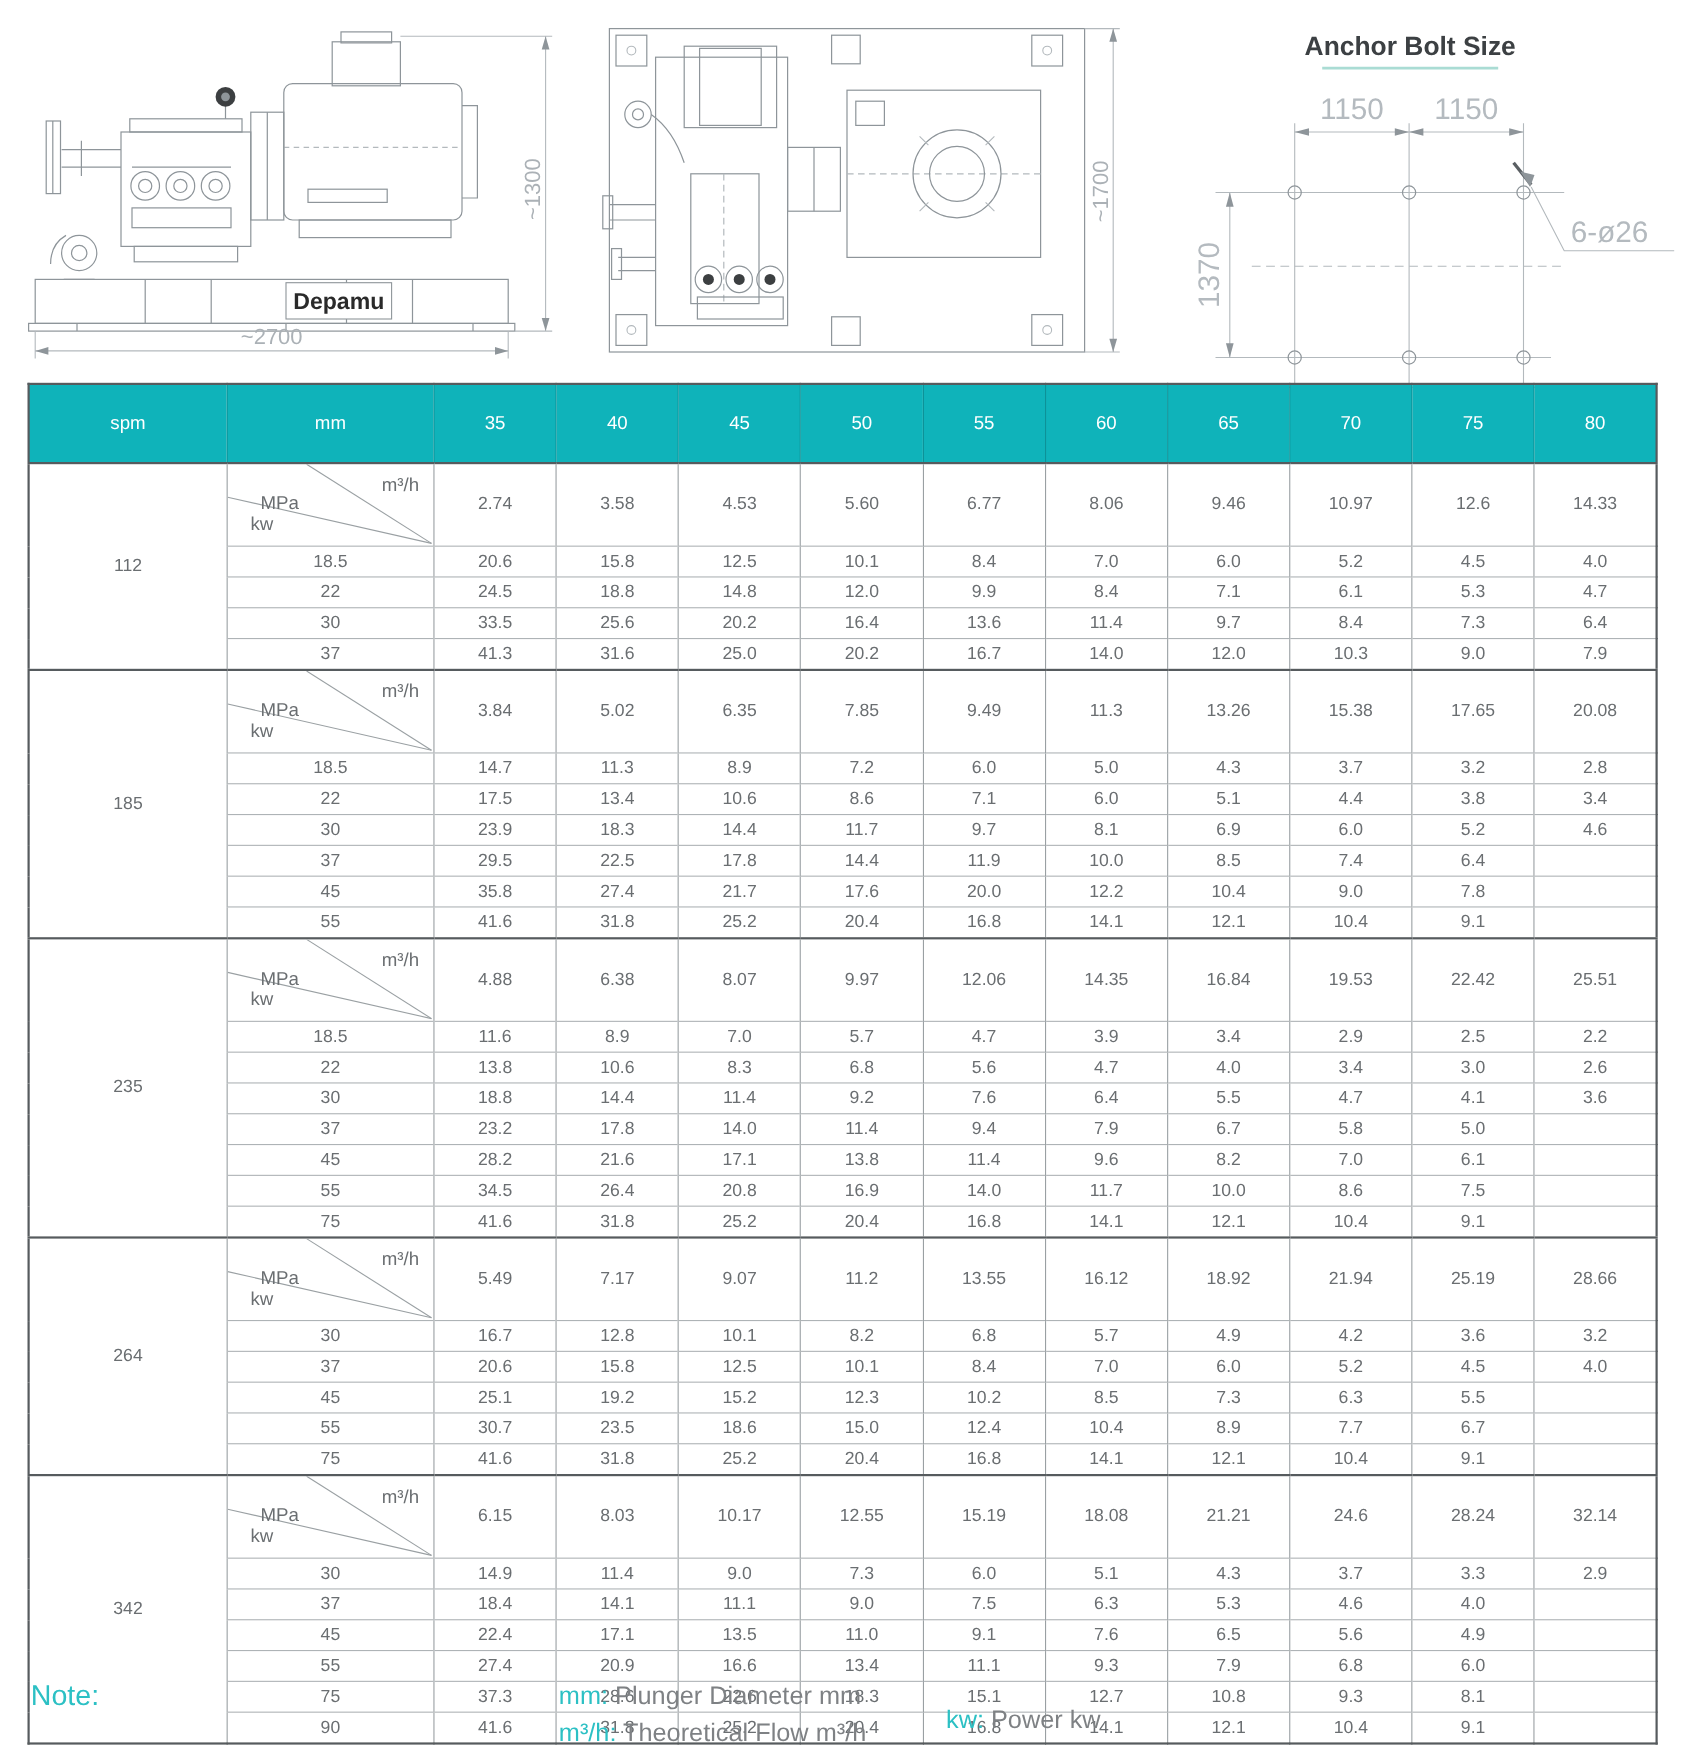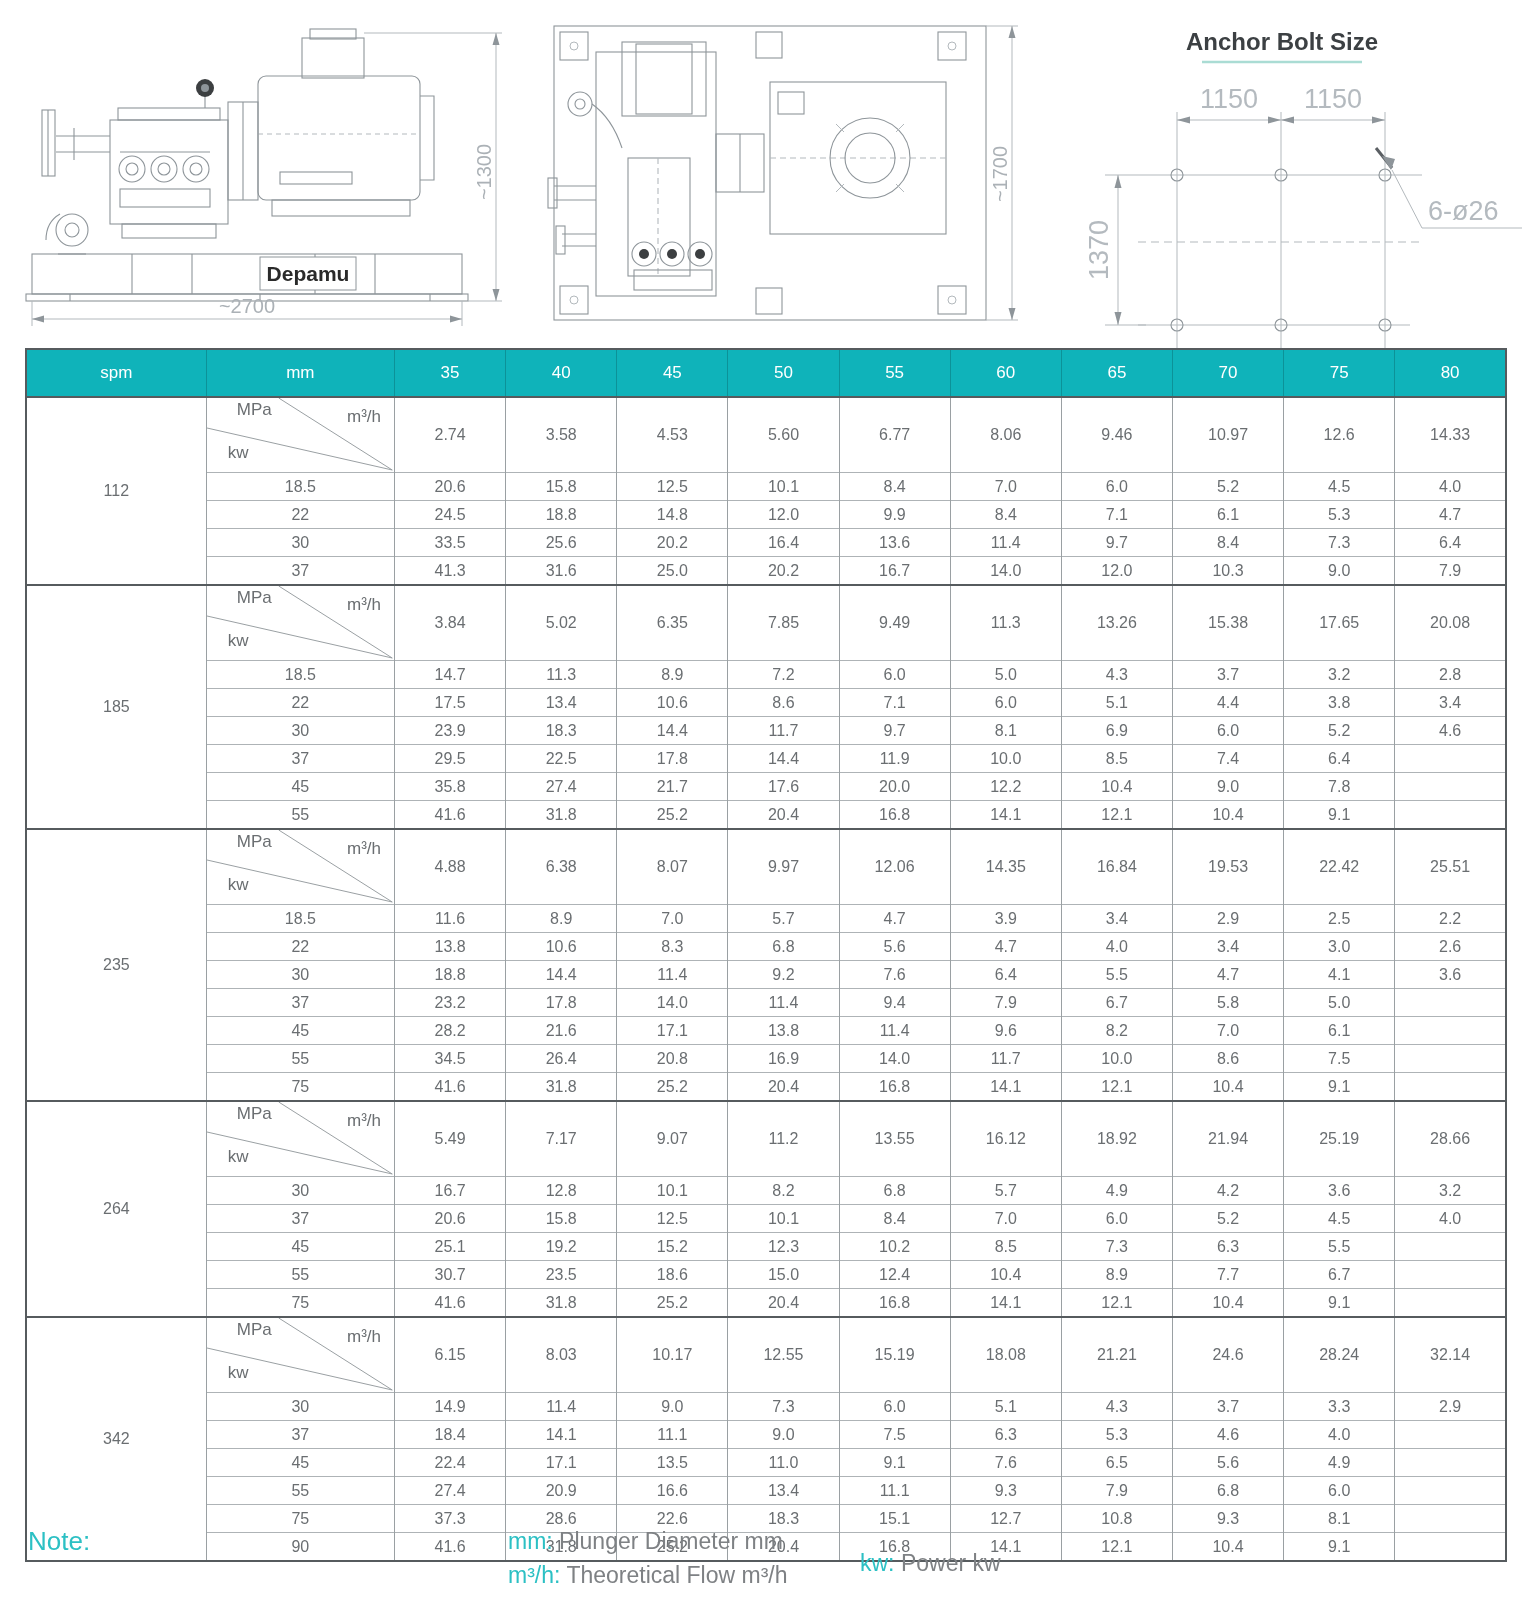"spm" table.spec th { padding: 4px -> 16px }
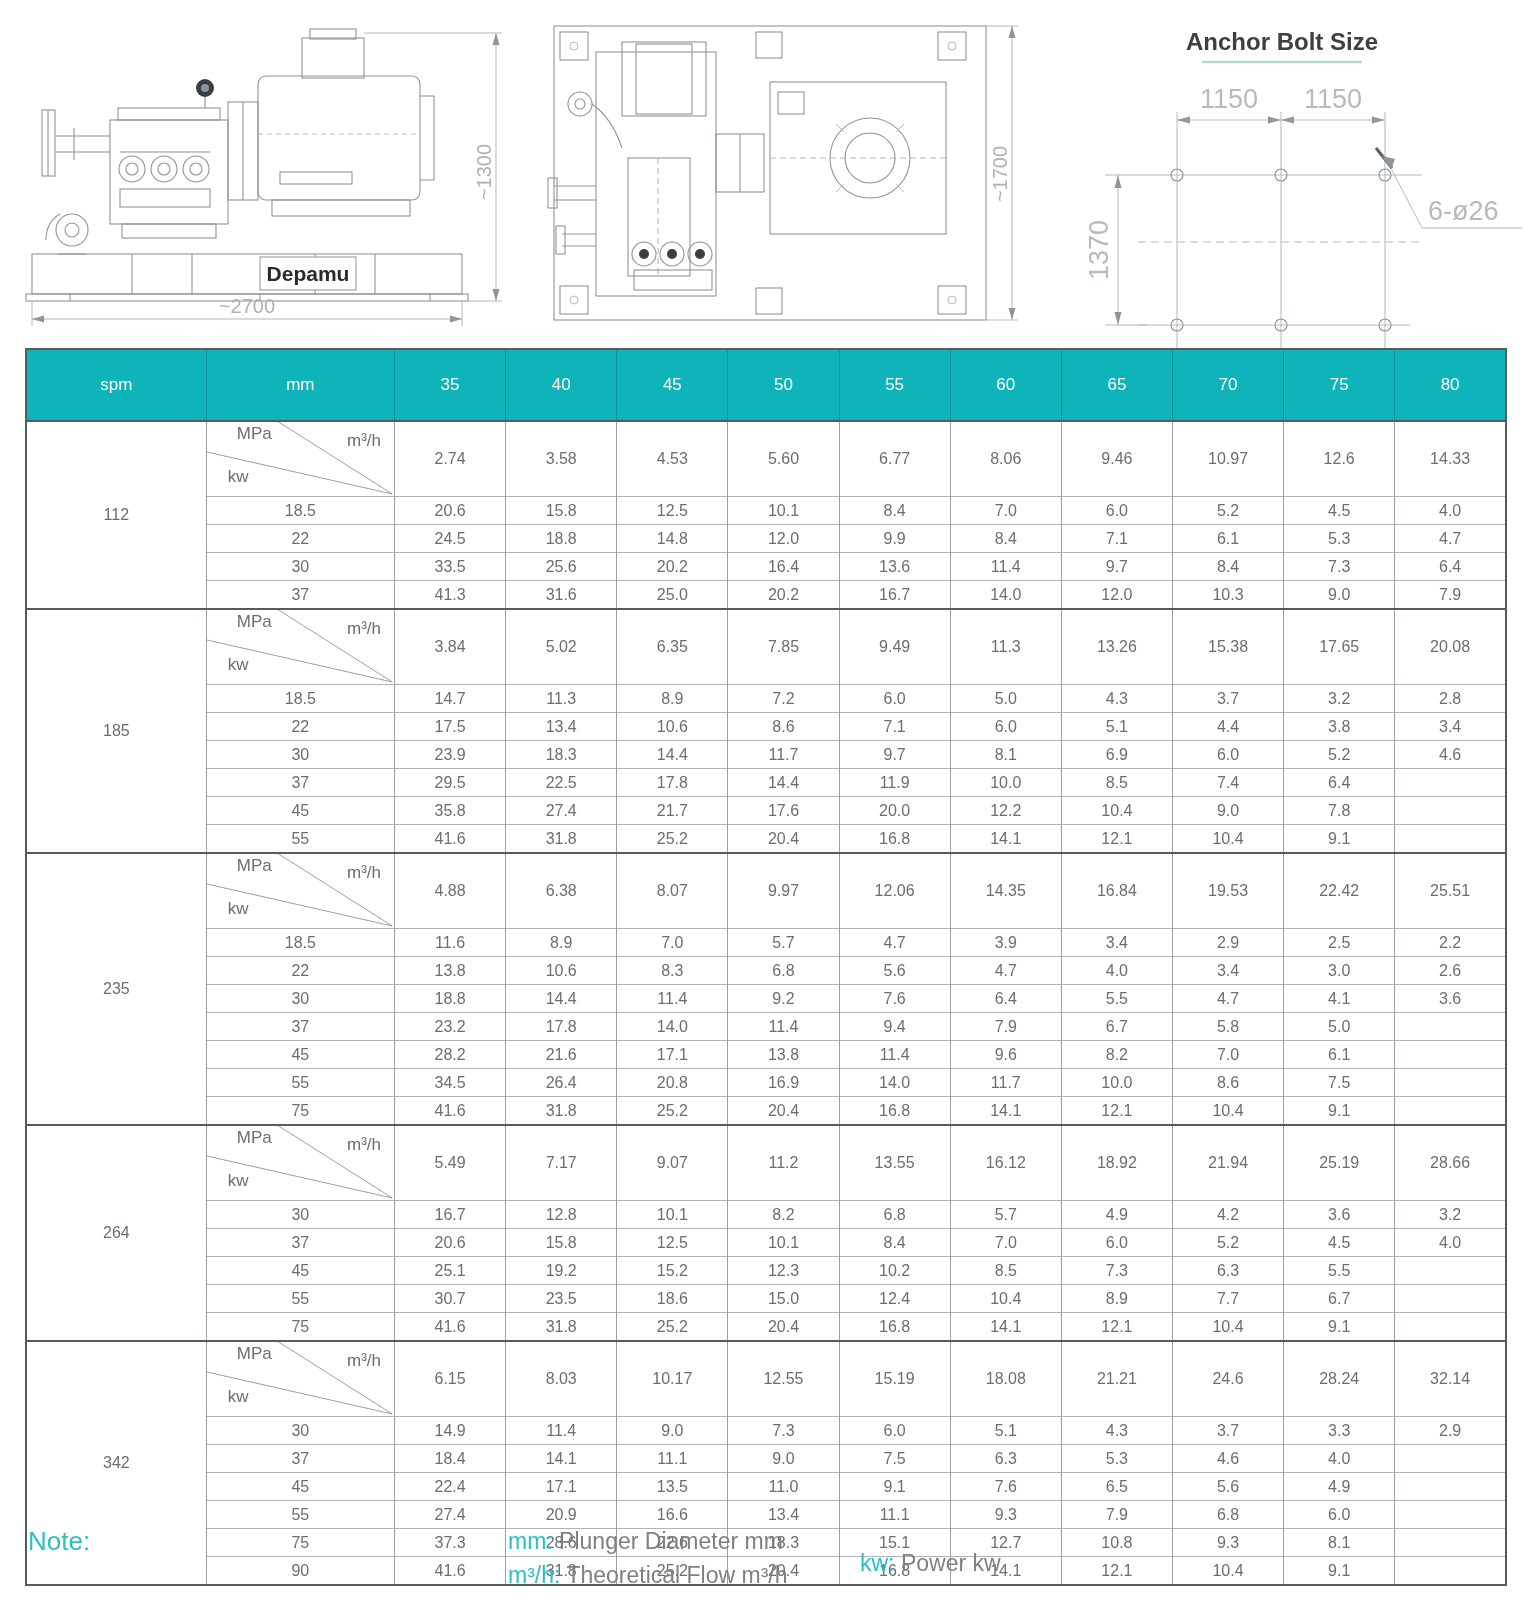"MPa" .c-mpa { top: 2px -> 26px }
